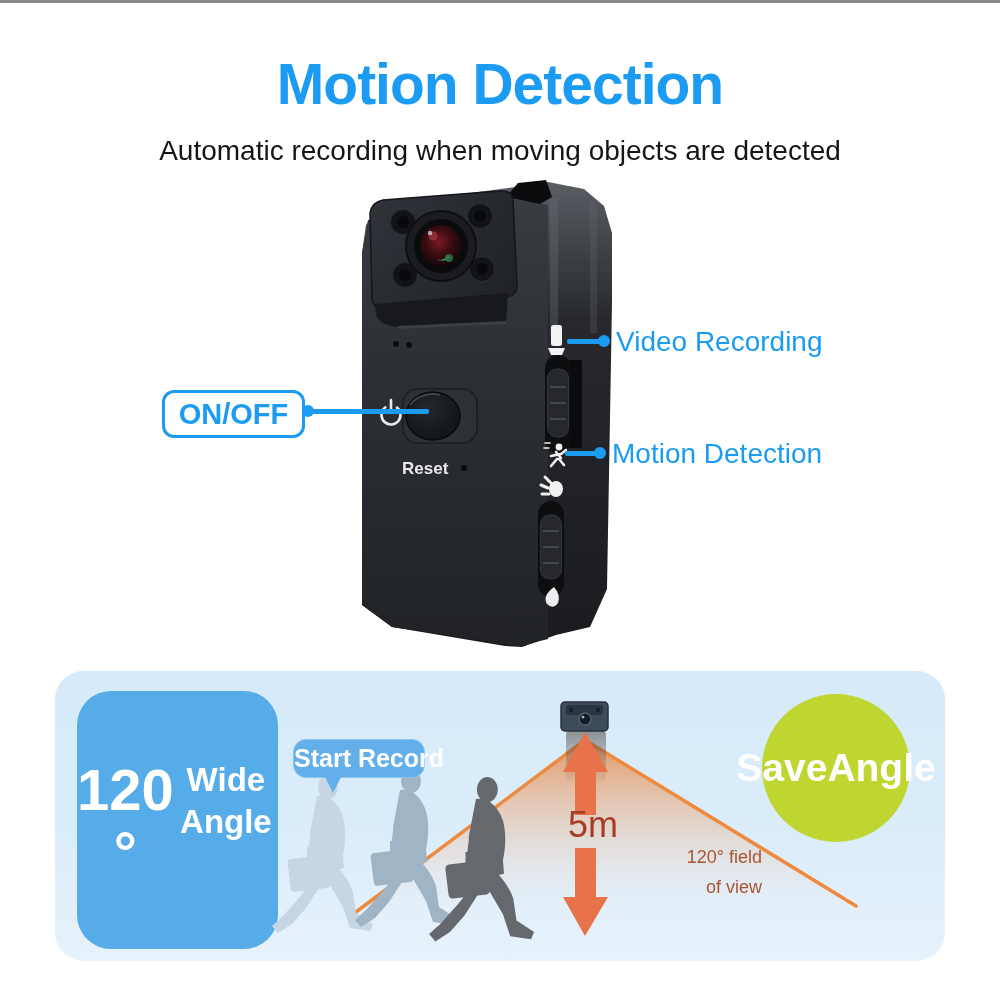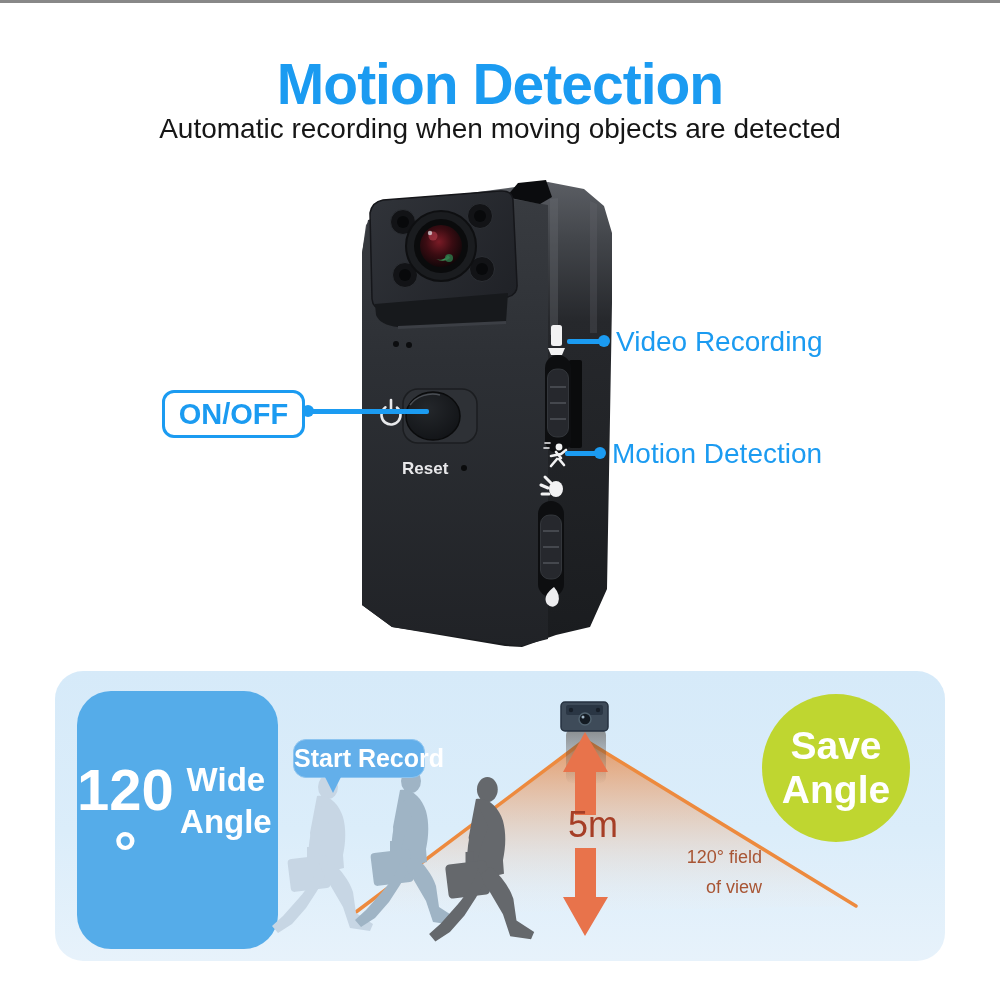"Automatic recording when moving objects" .subtitle { top: 110px -> 132px }
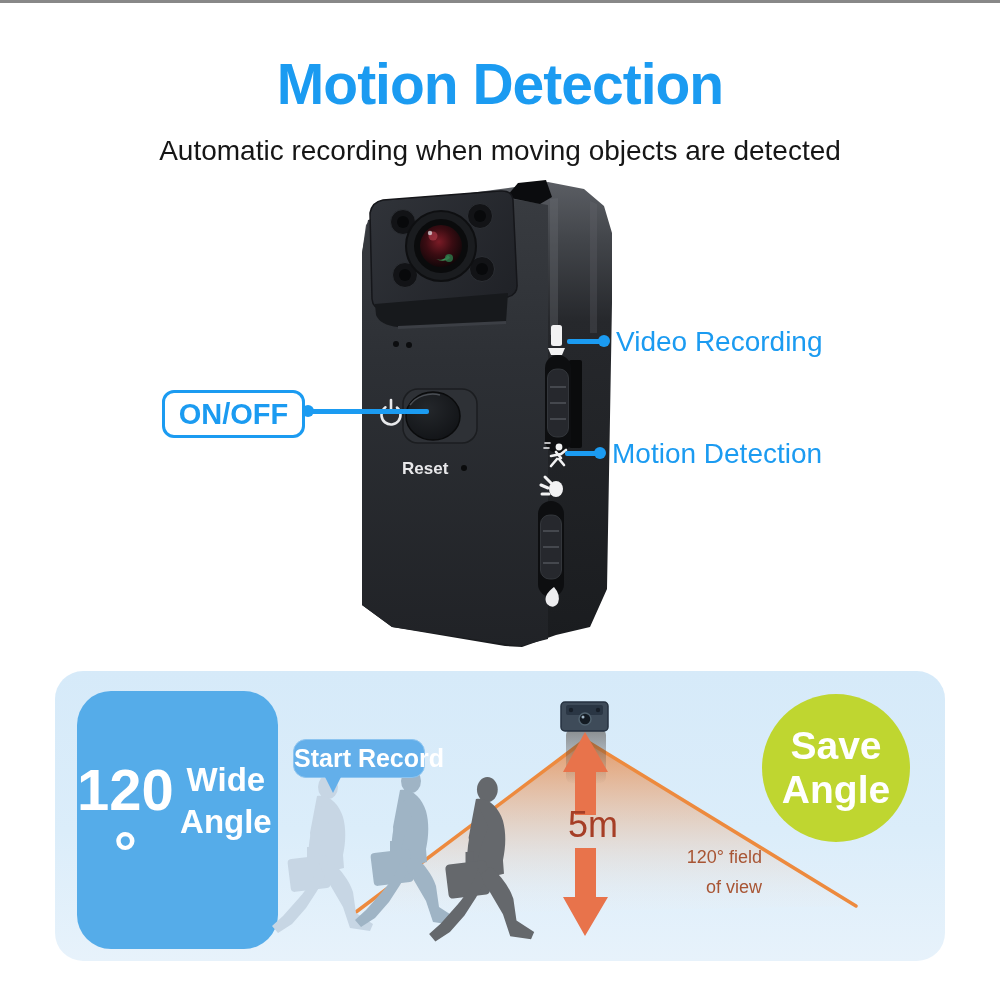"Save" .save-circle { flex-direction: column -> row }
